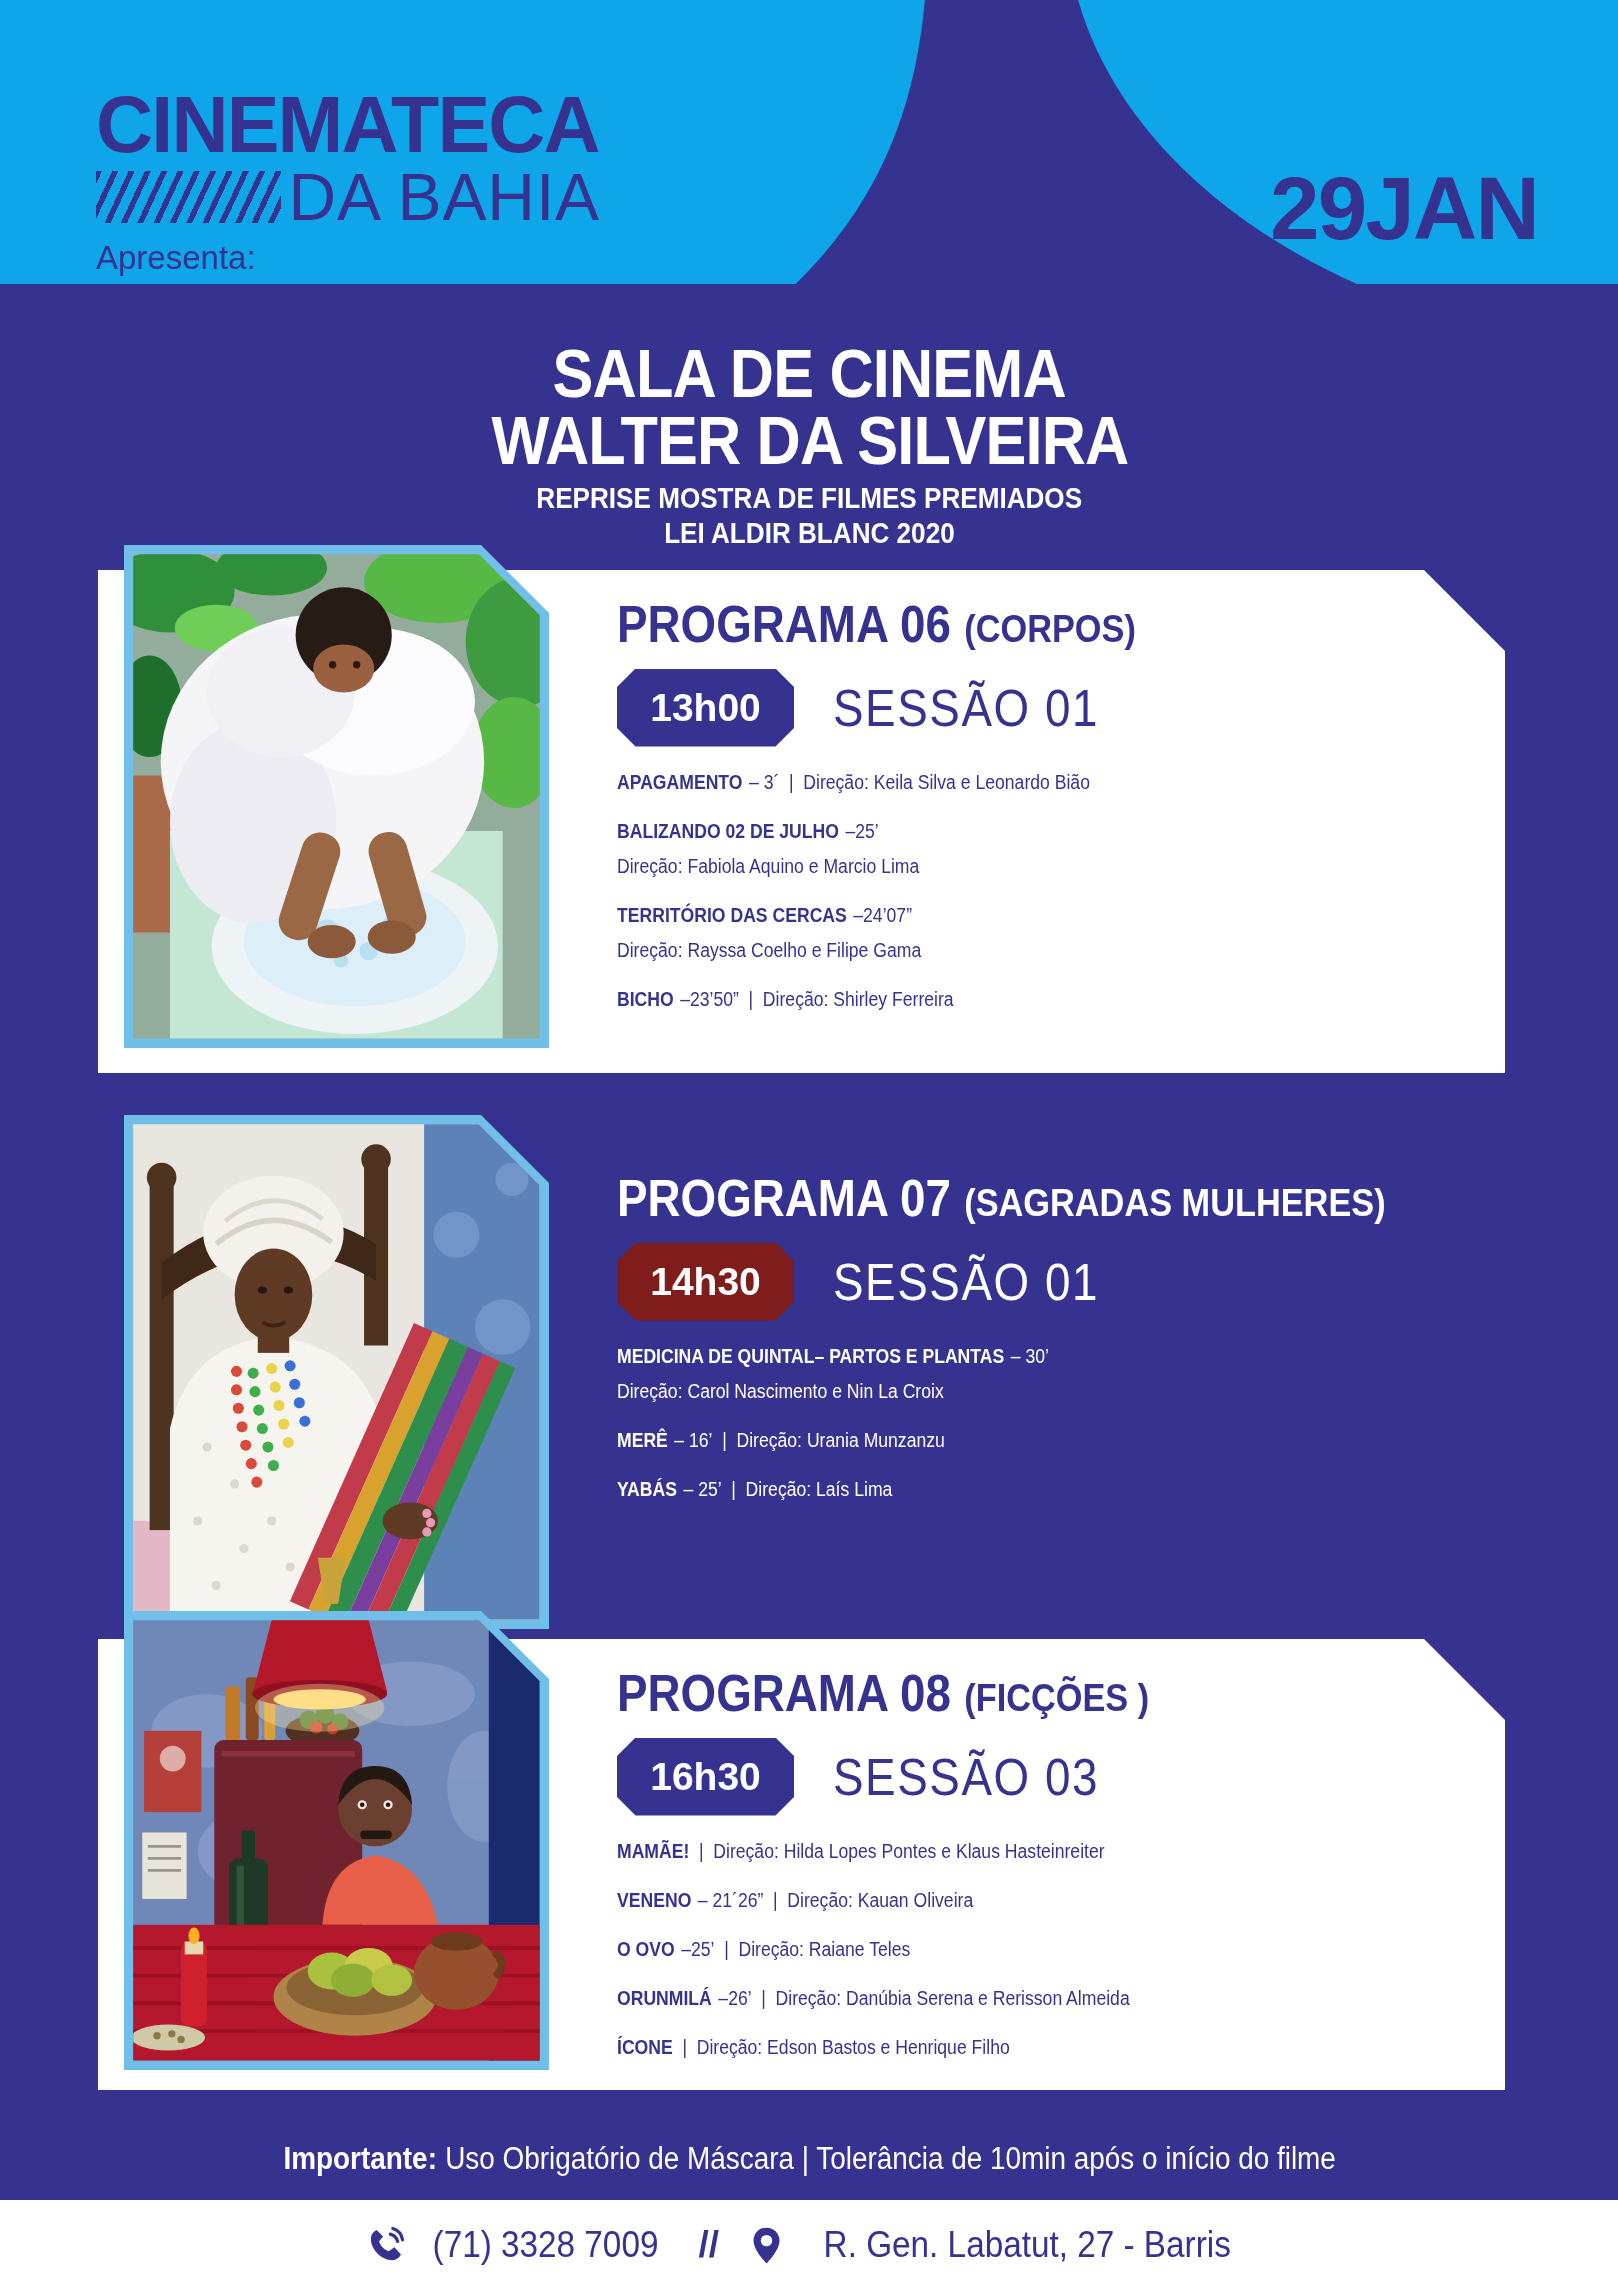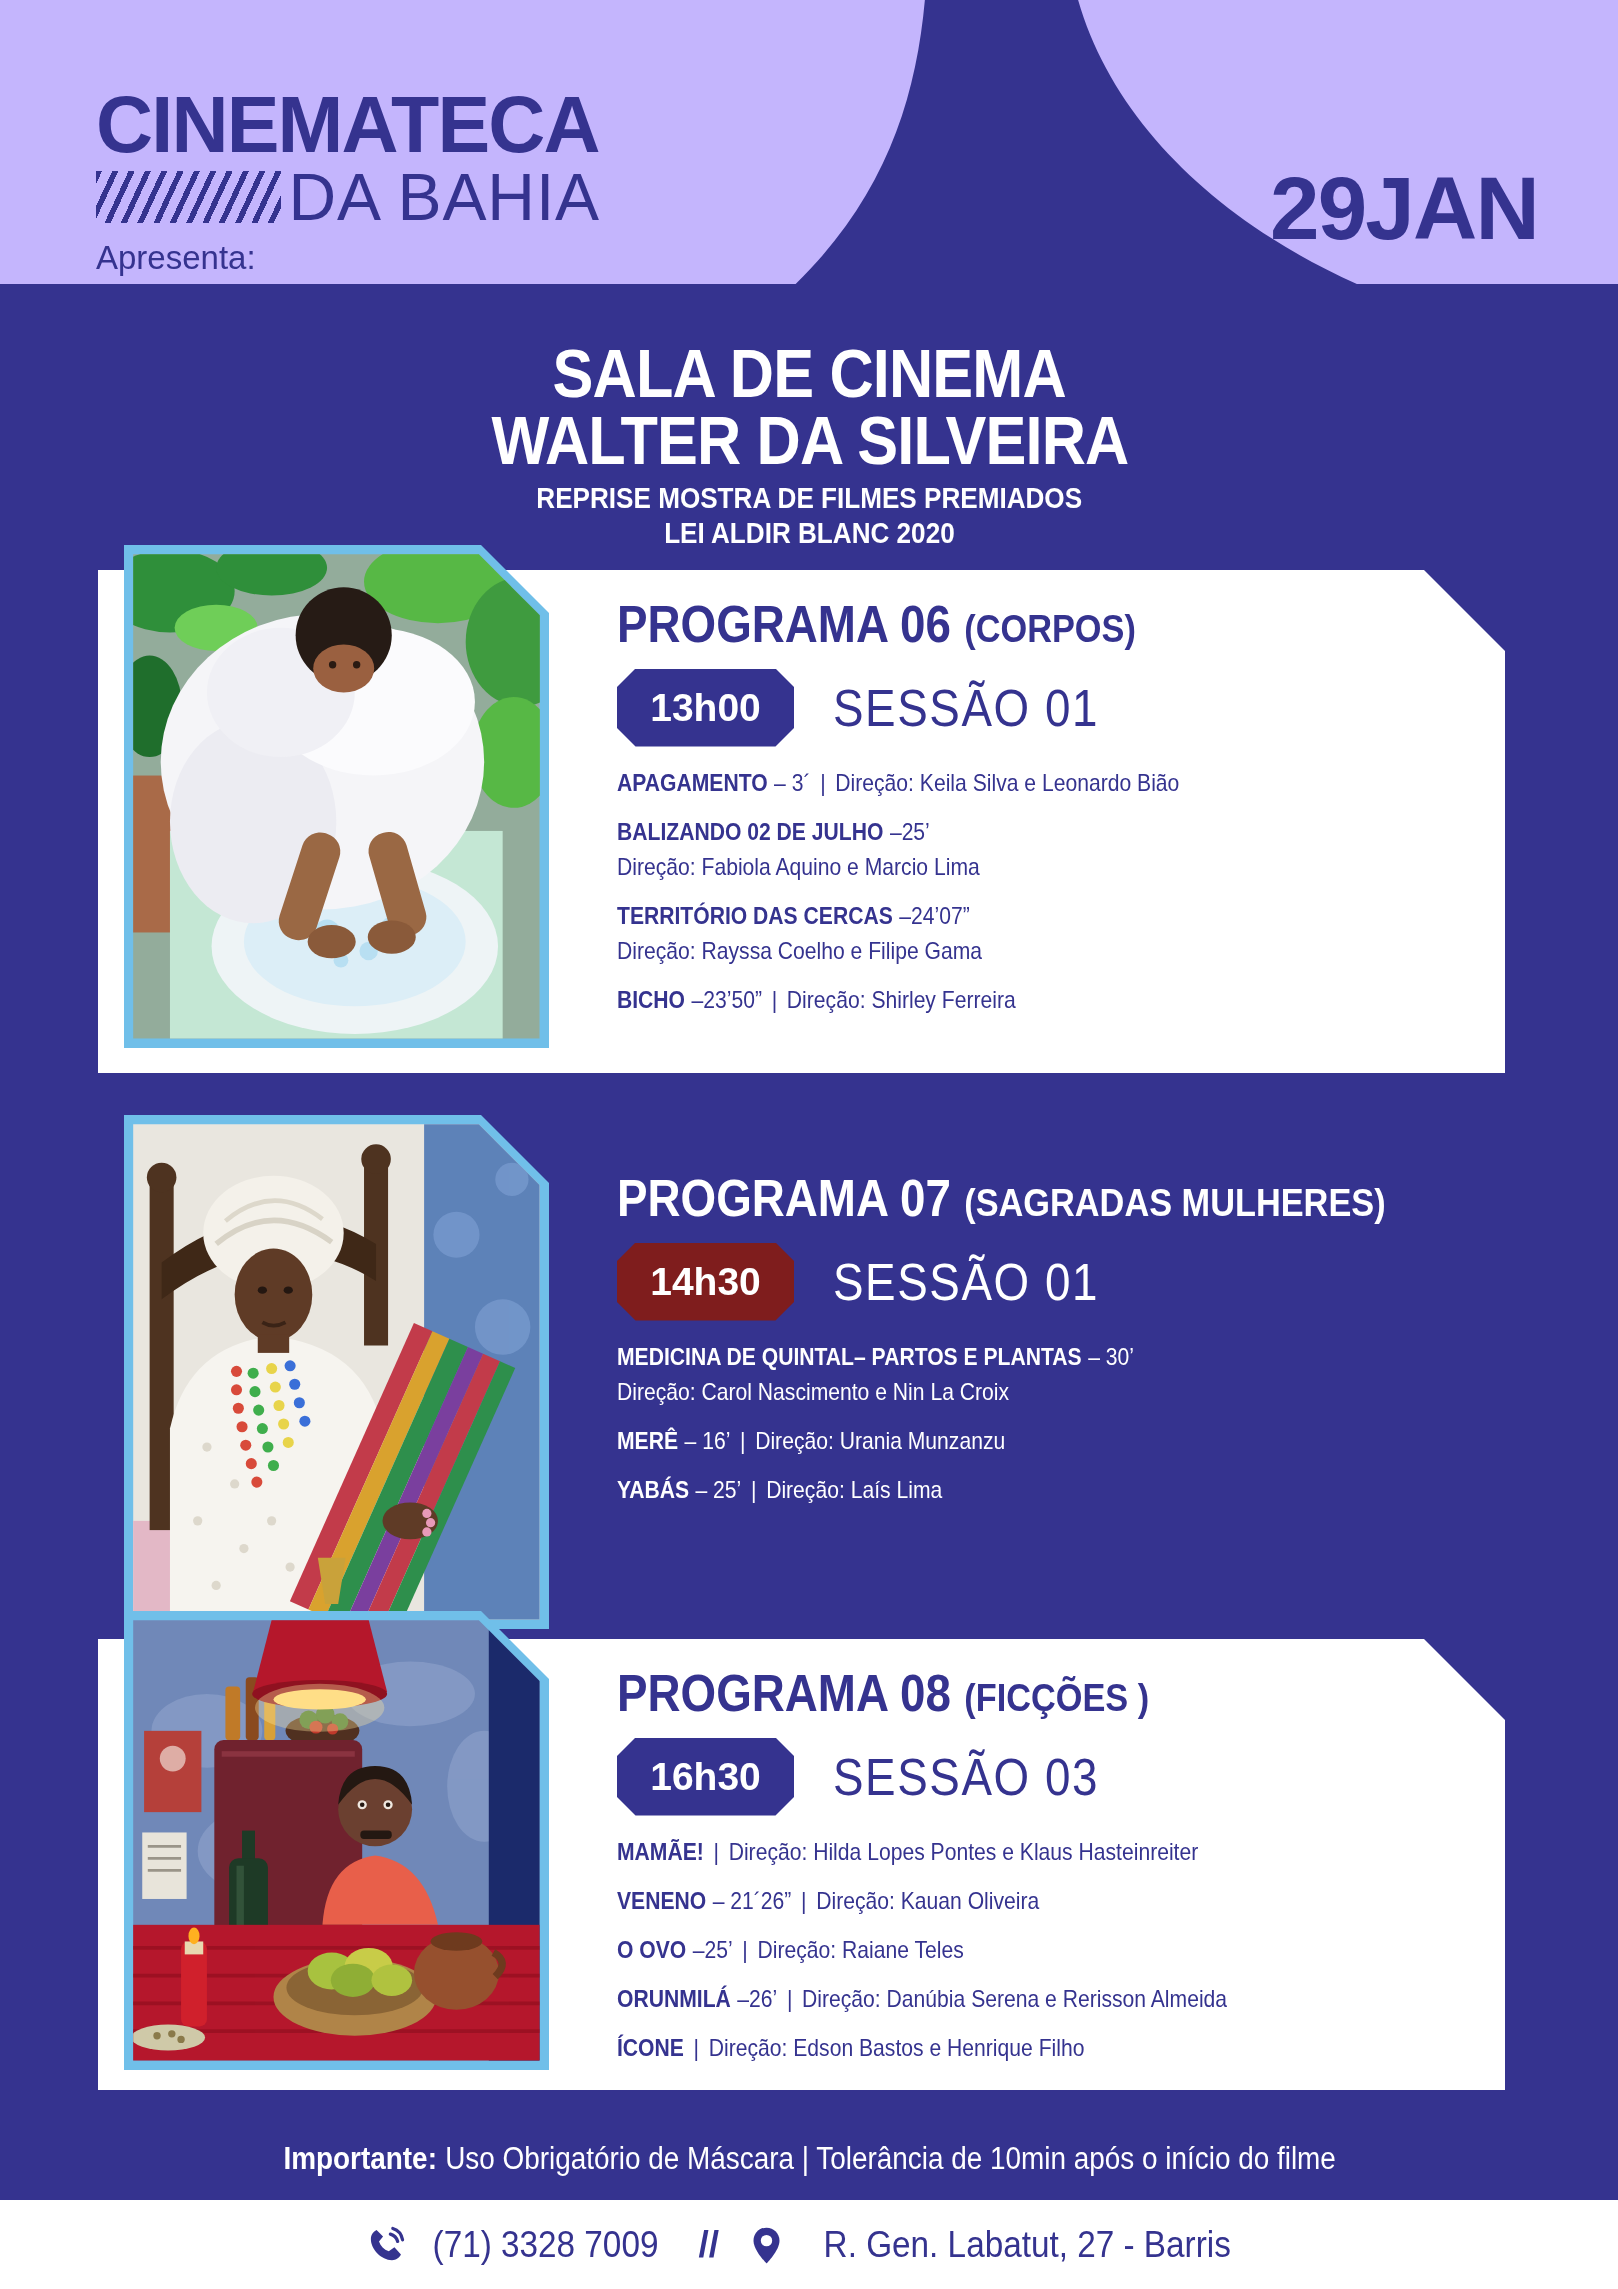"CINEMATECA" .header { background: #c4b5fd -> #0ea5e9 }
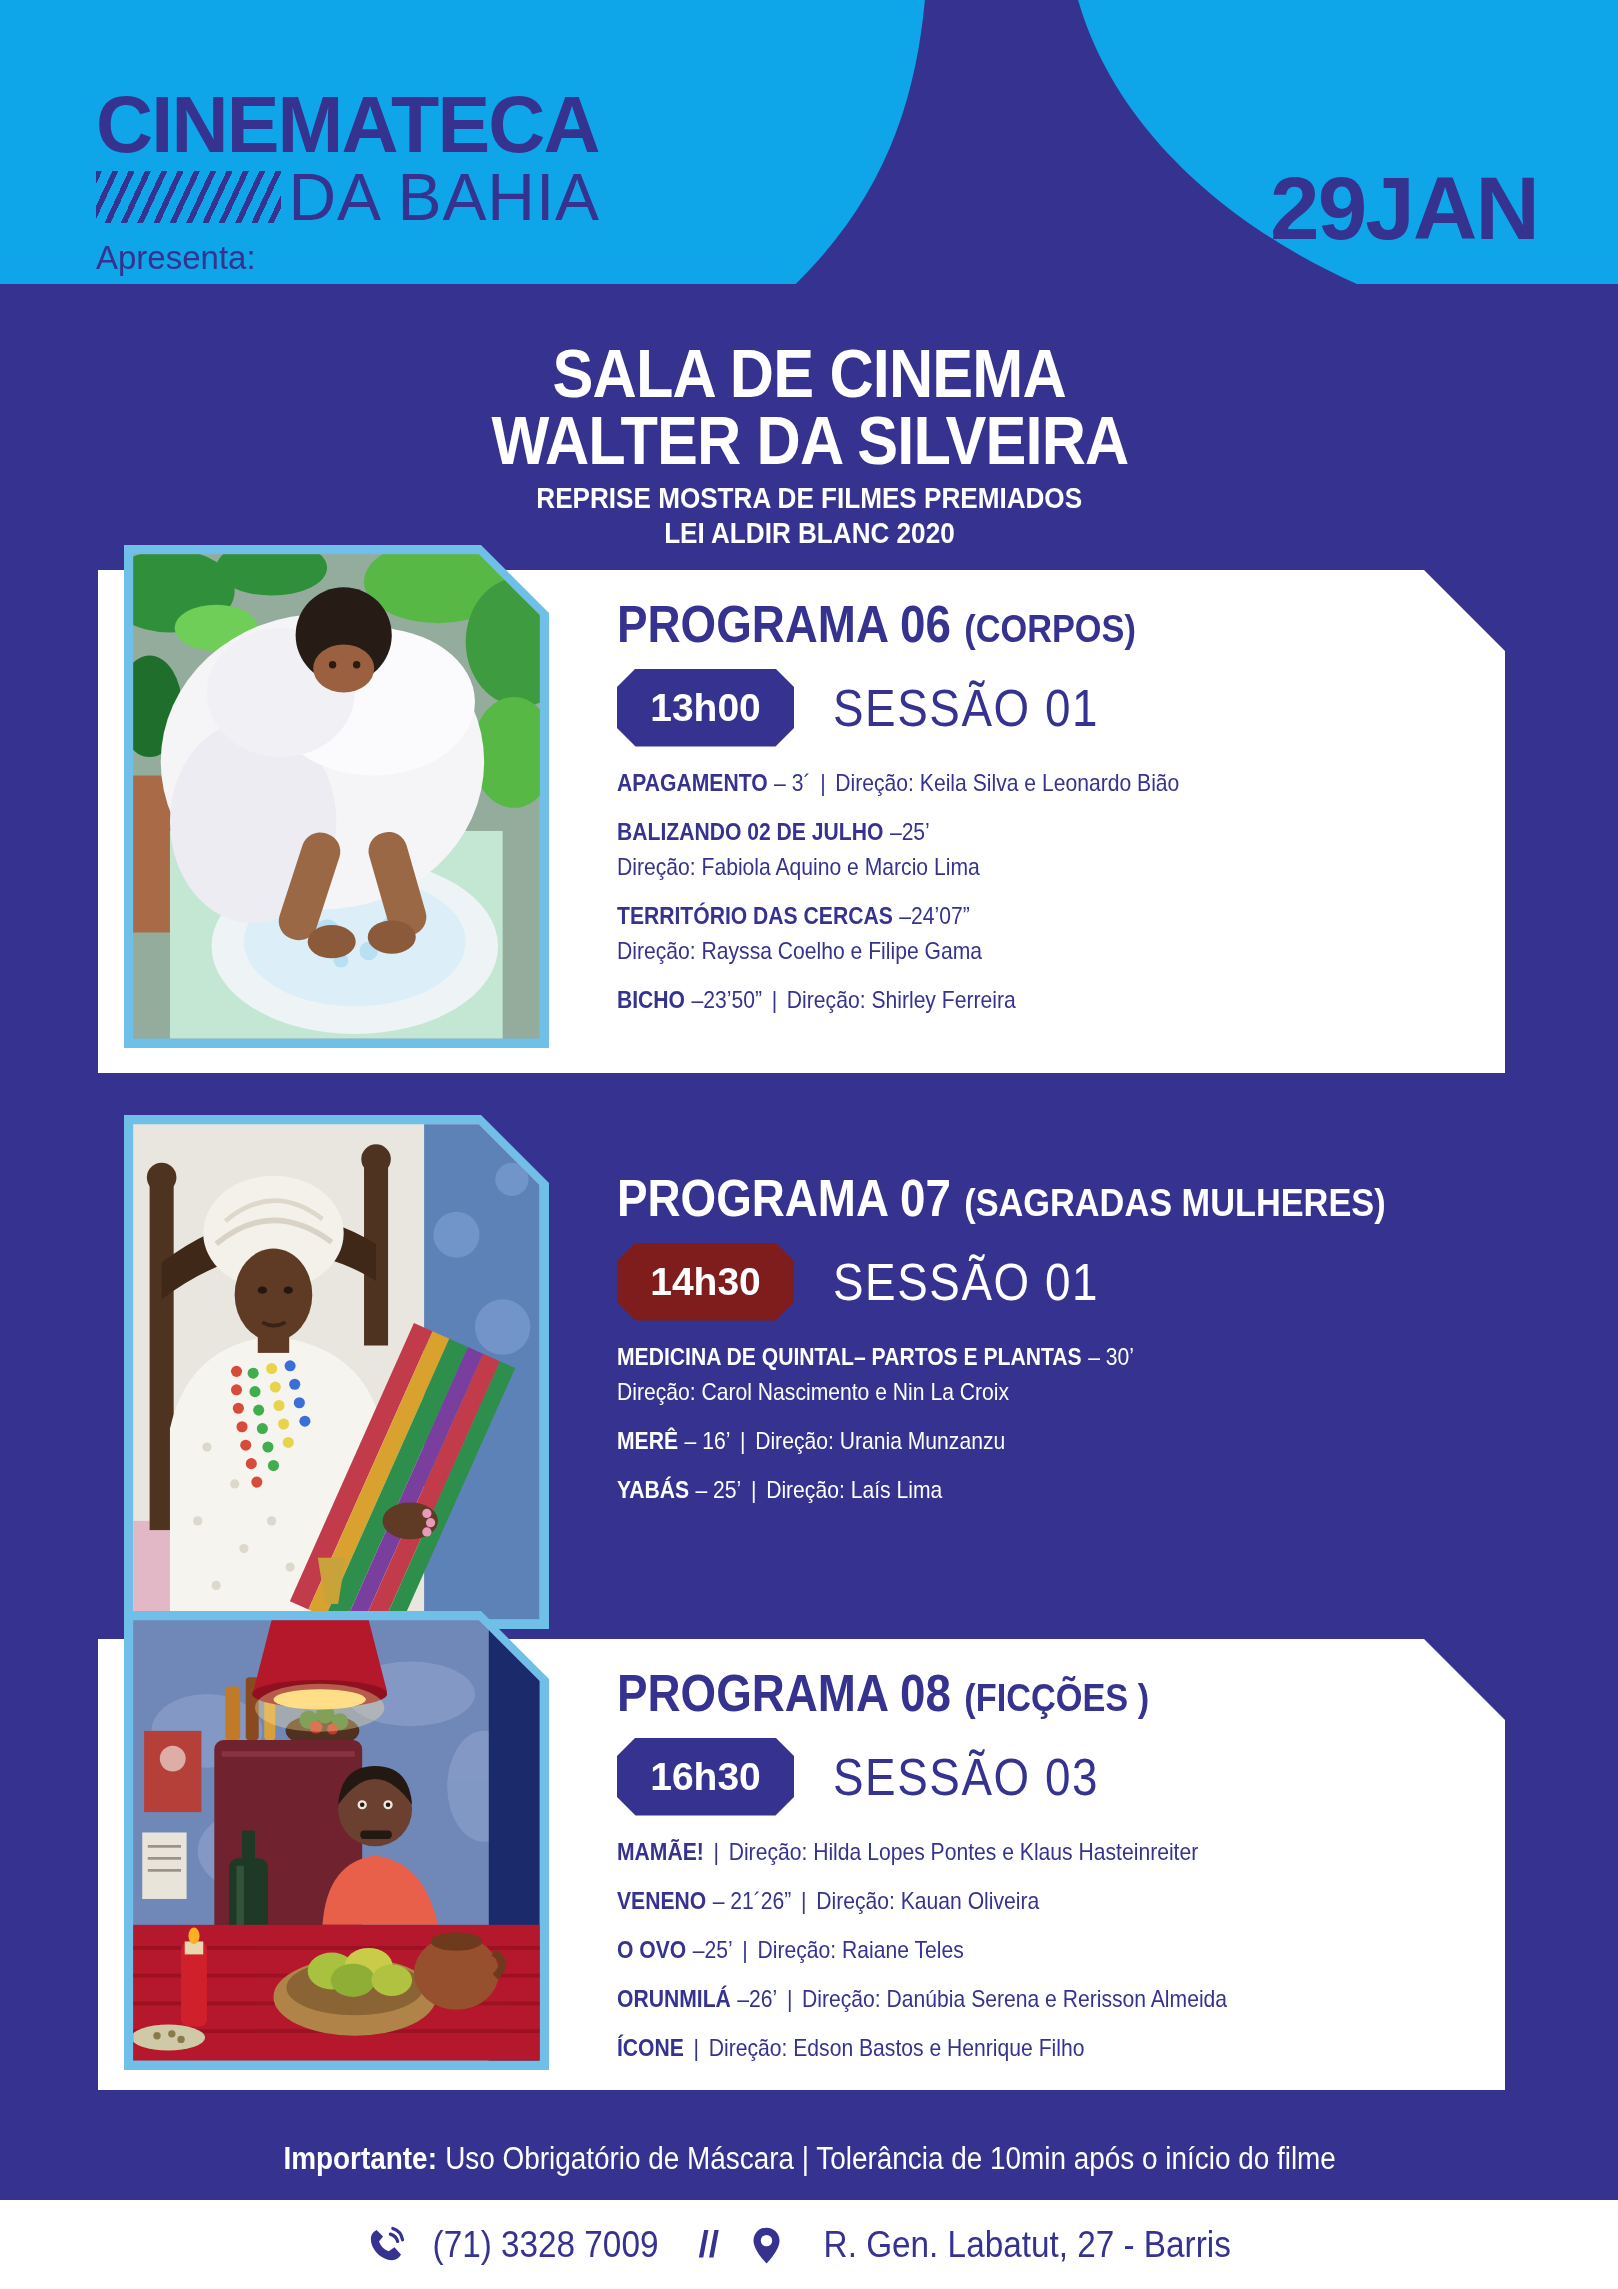"APAGAMENTO – 3´ | Direção:" .films { font-size: 24px -> 20px }
